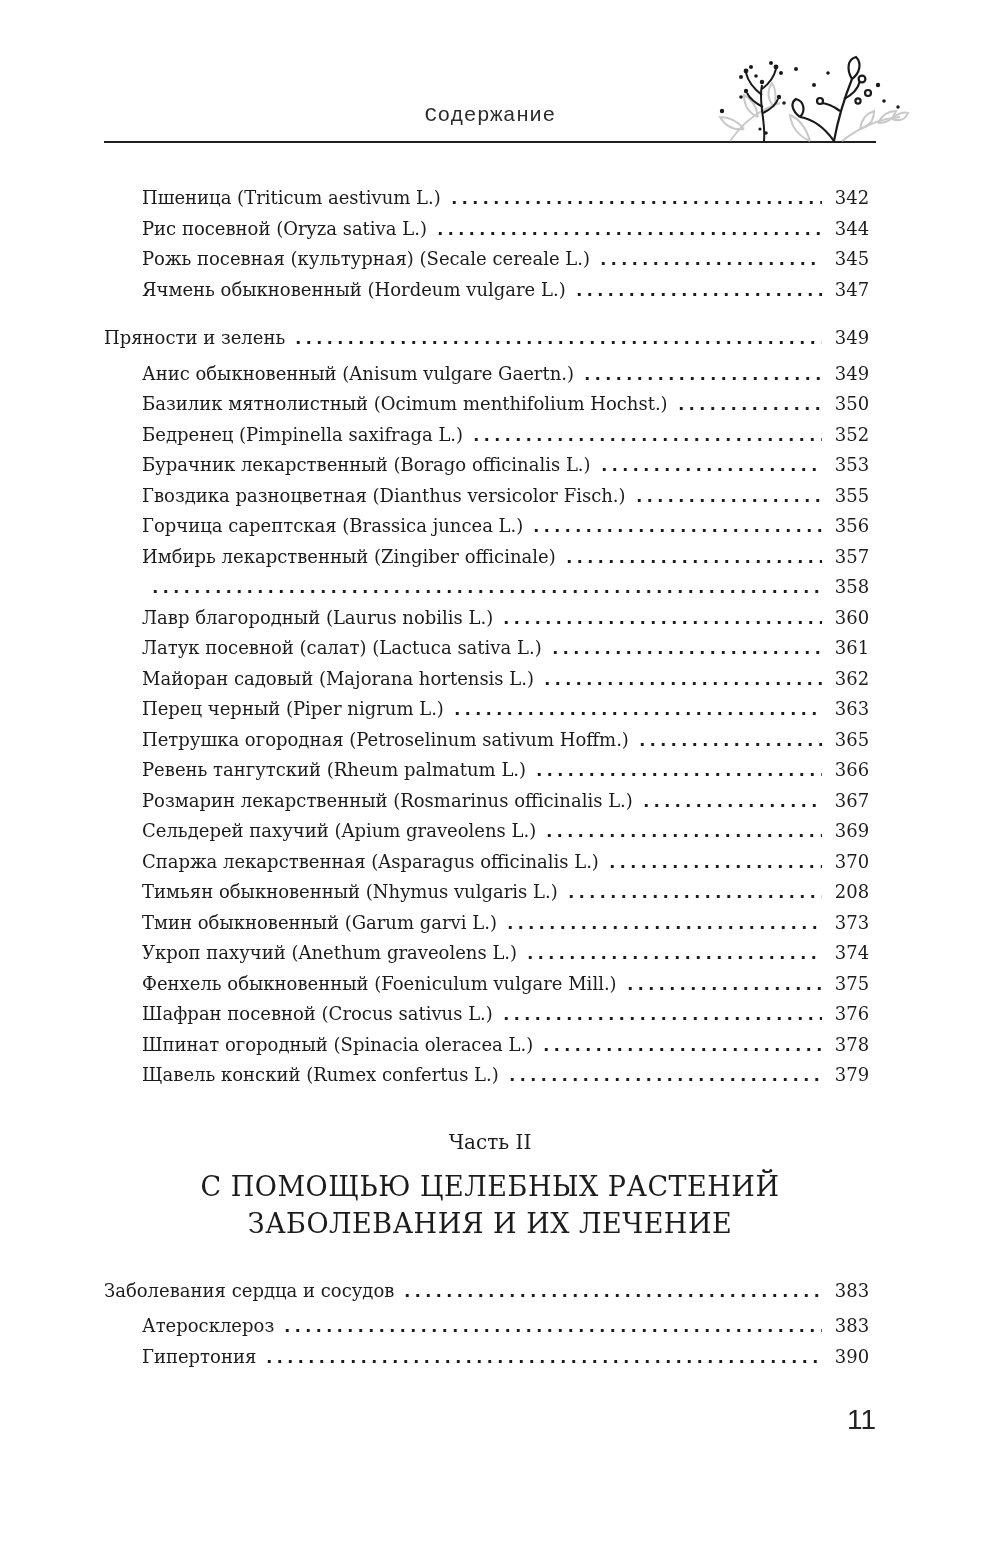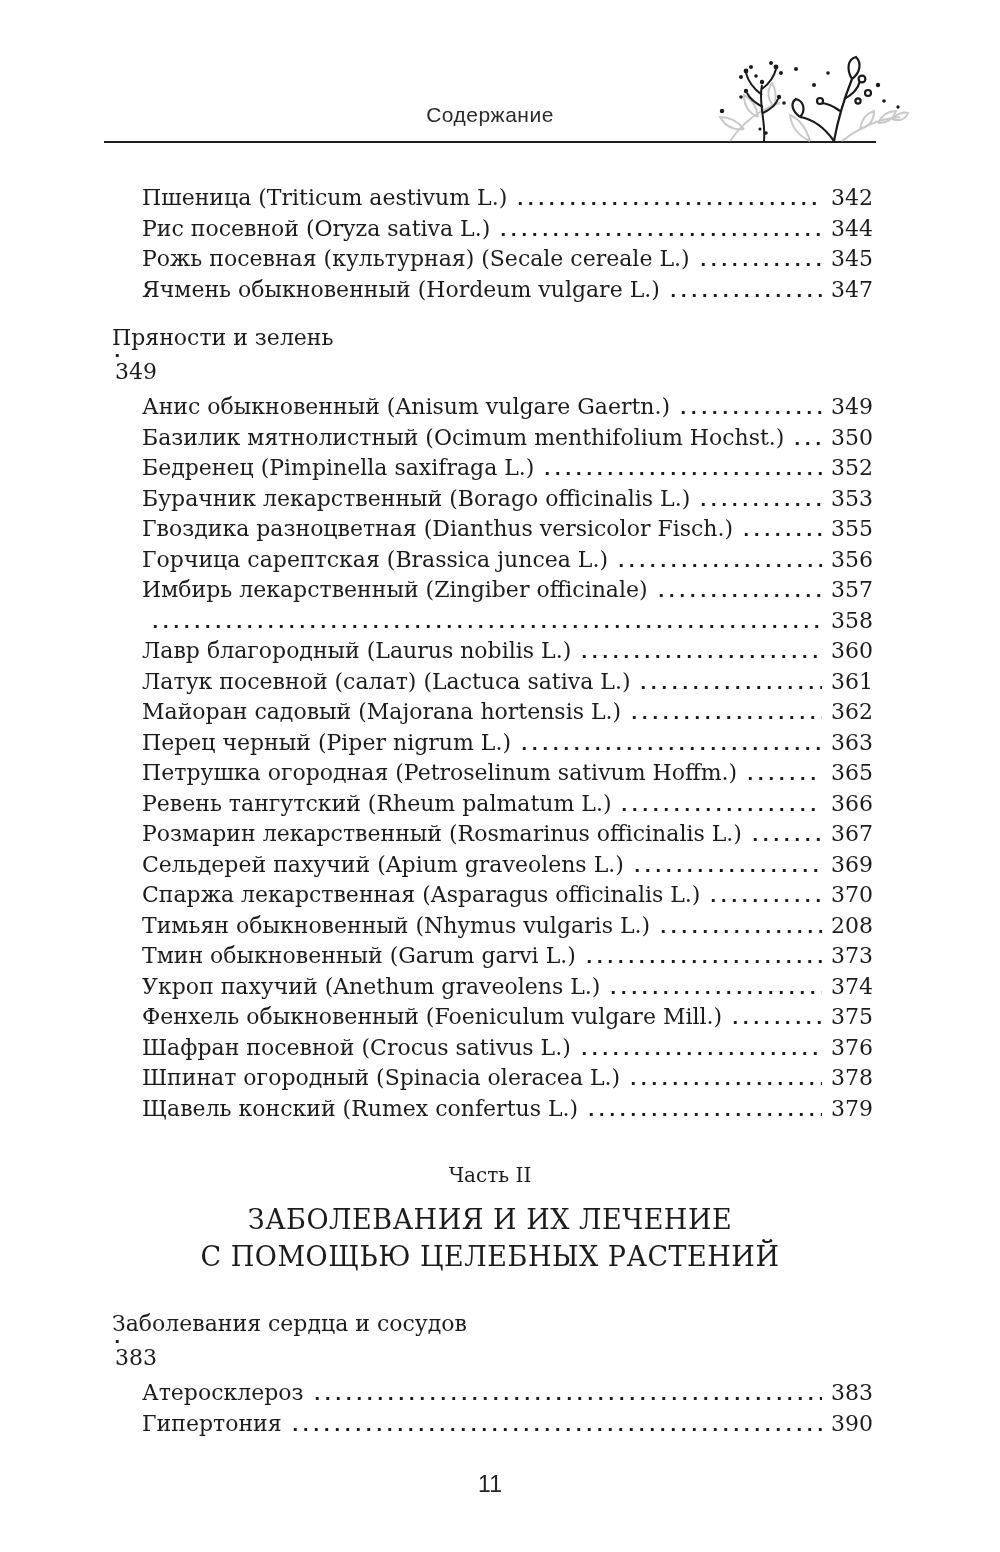"Содержание" .header-title { font-family: Liberation Sans, sans-serif -> Liberation Mono, monospace }
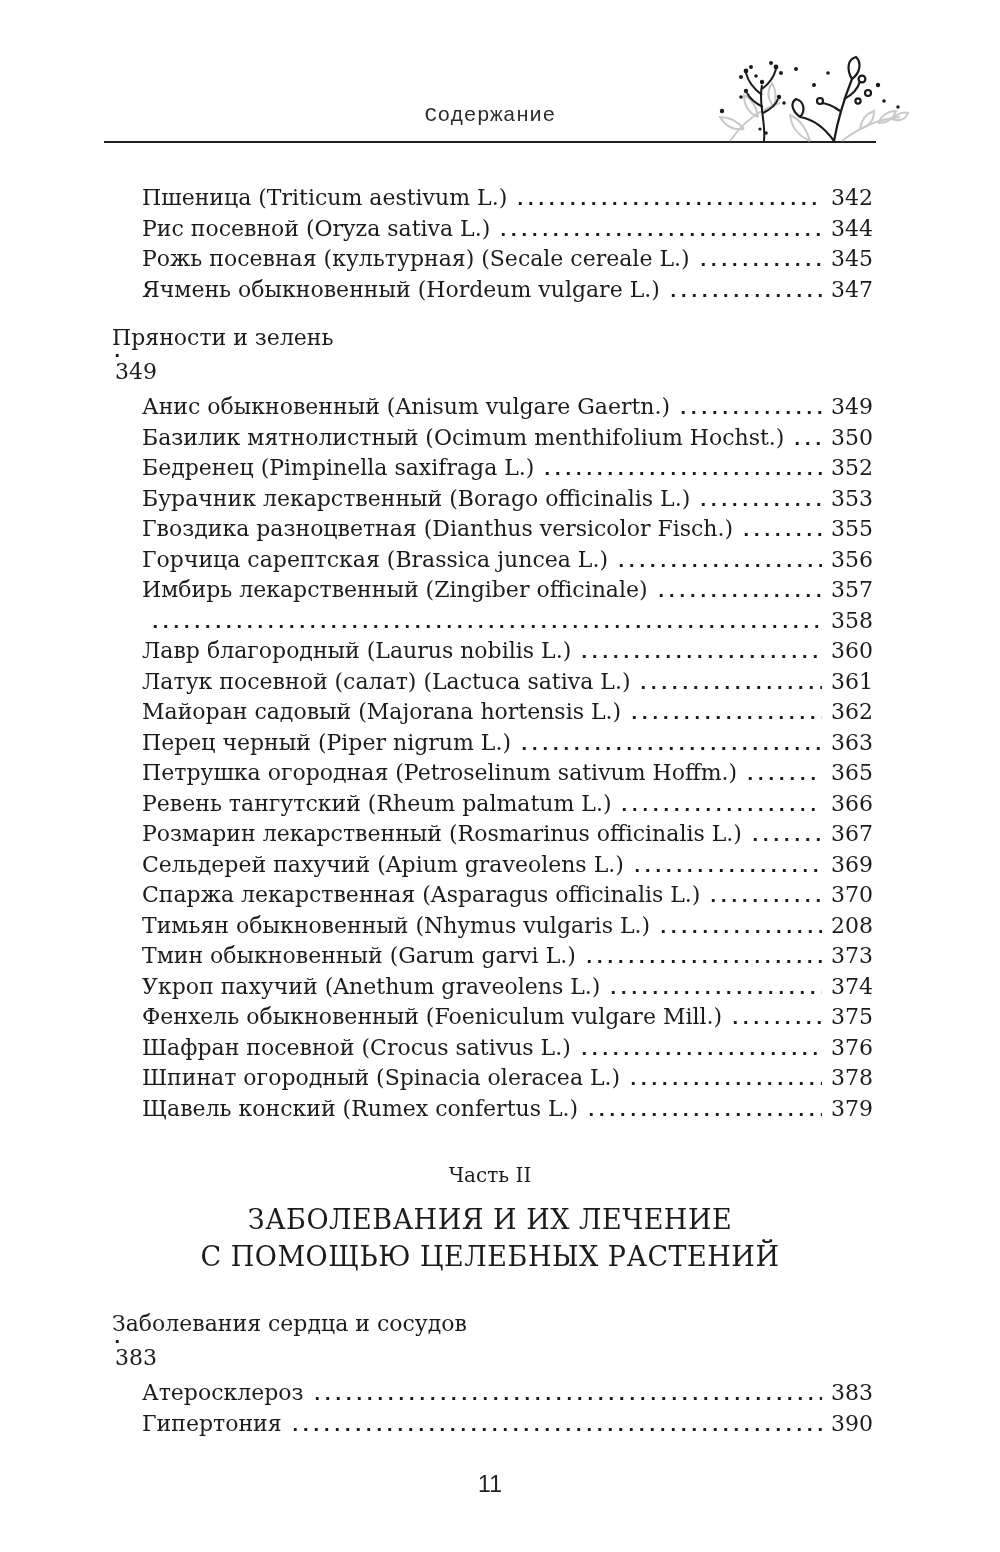"Пшеница (Triticum aestivum L.)" .toc { font-size: 22px -> 18px }
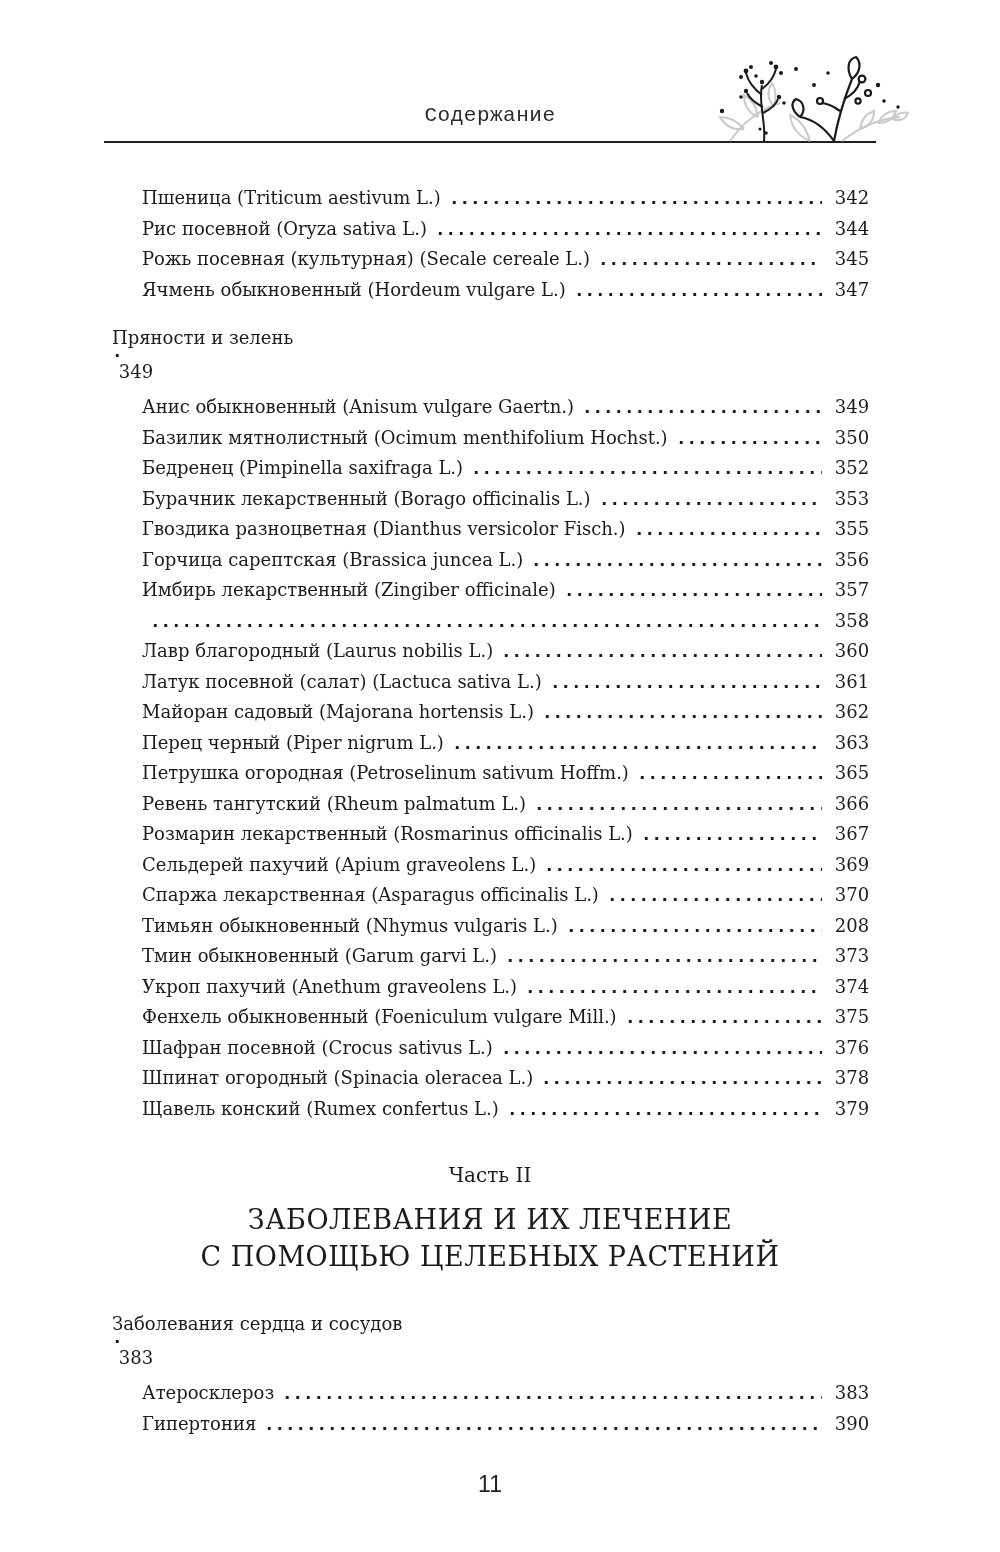"Пряности и зелень" .row.section { flex-direction: column -> none }
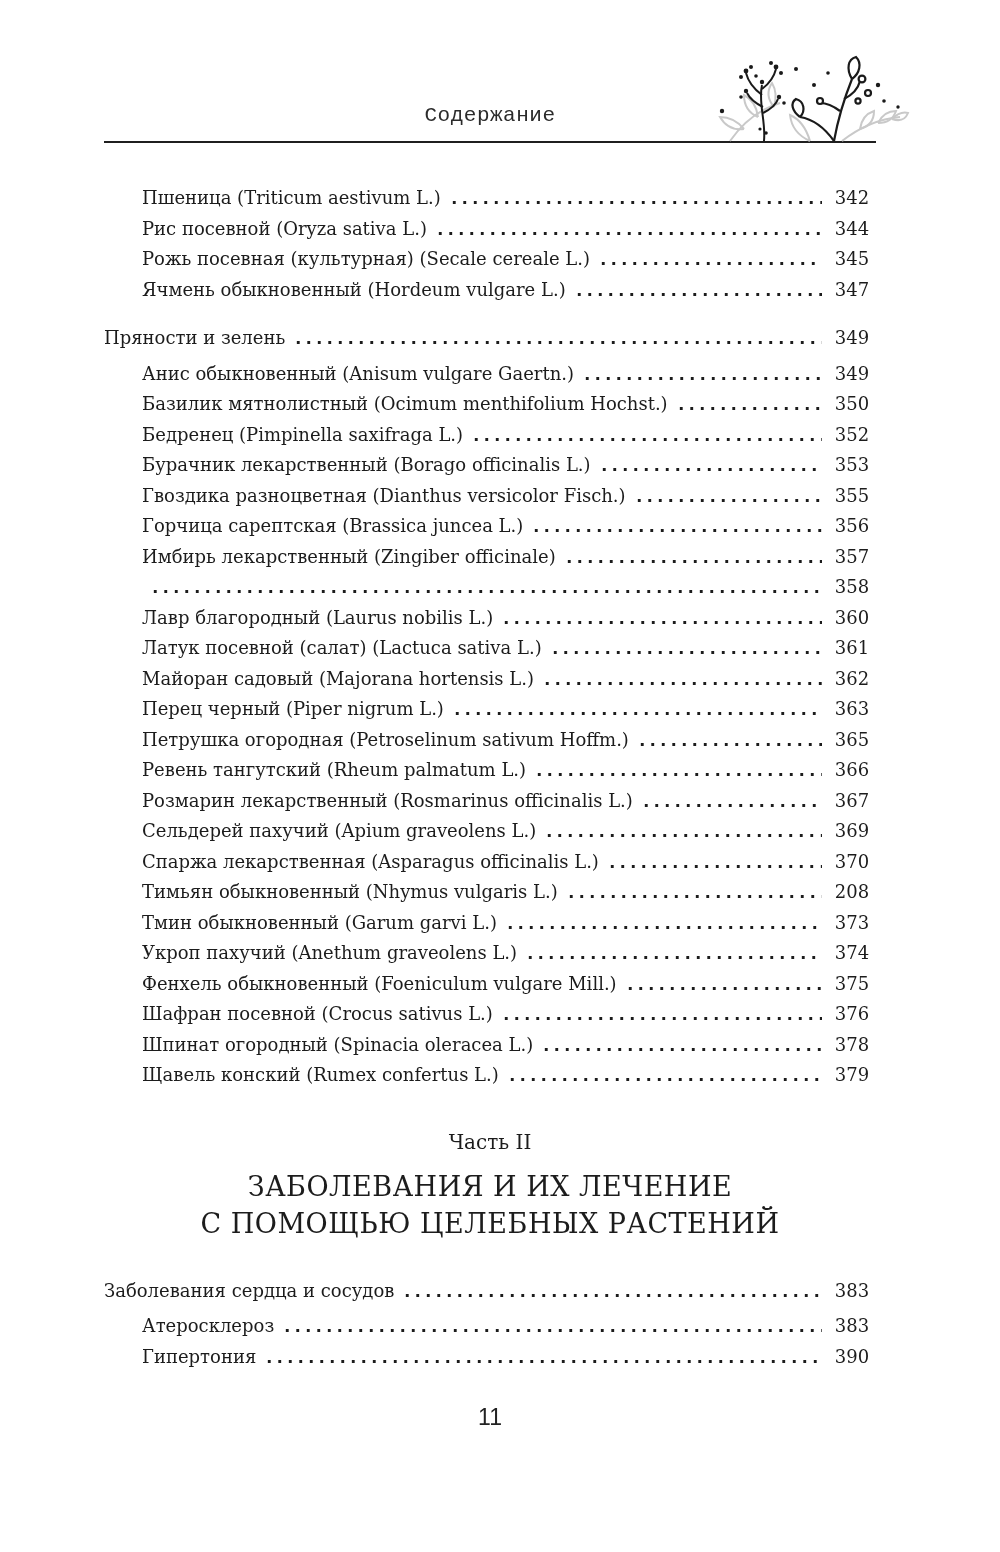"ЗАБОЛЕВАНИЯ И ИХ ЛЕЧЕНИЕ" div.part-line { order: before "С ПОМОЩЬЮ ЦЕЛЕБНЫХ РАСТЕНИЙ" -> after "С ПОМОЩЬЮ ЦЕЛЕБНЫХ РАСТЕНИЙ" }
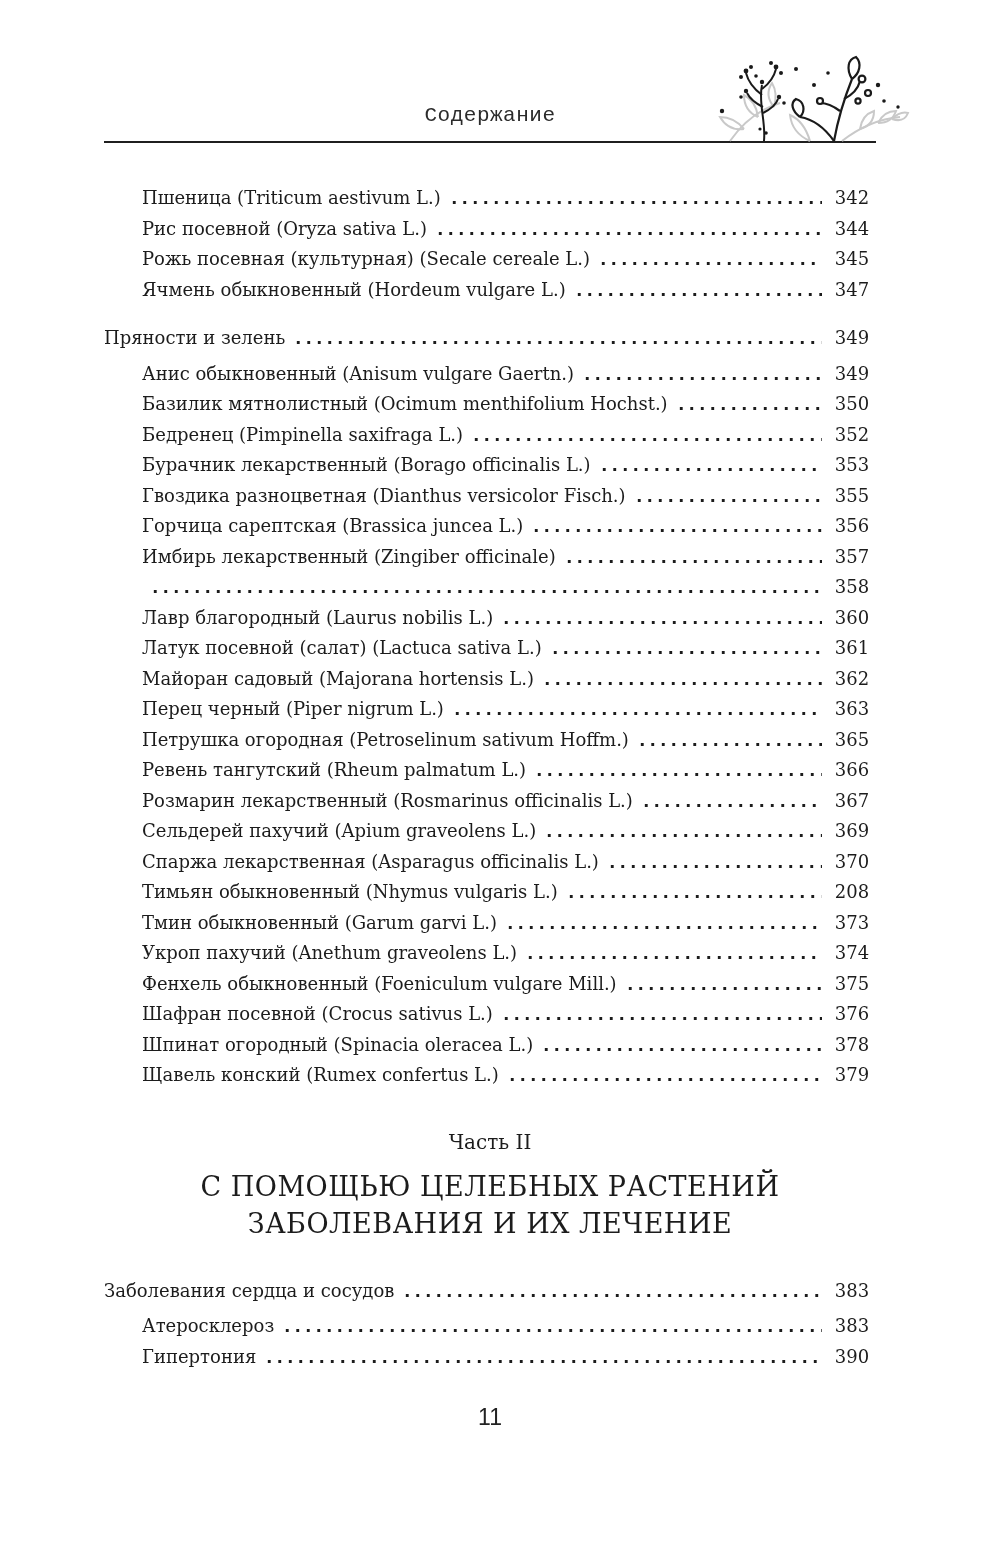"11" .footer { font-size: 23px -> 28px; text-align: center -> right }
